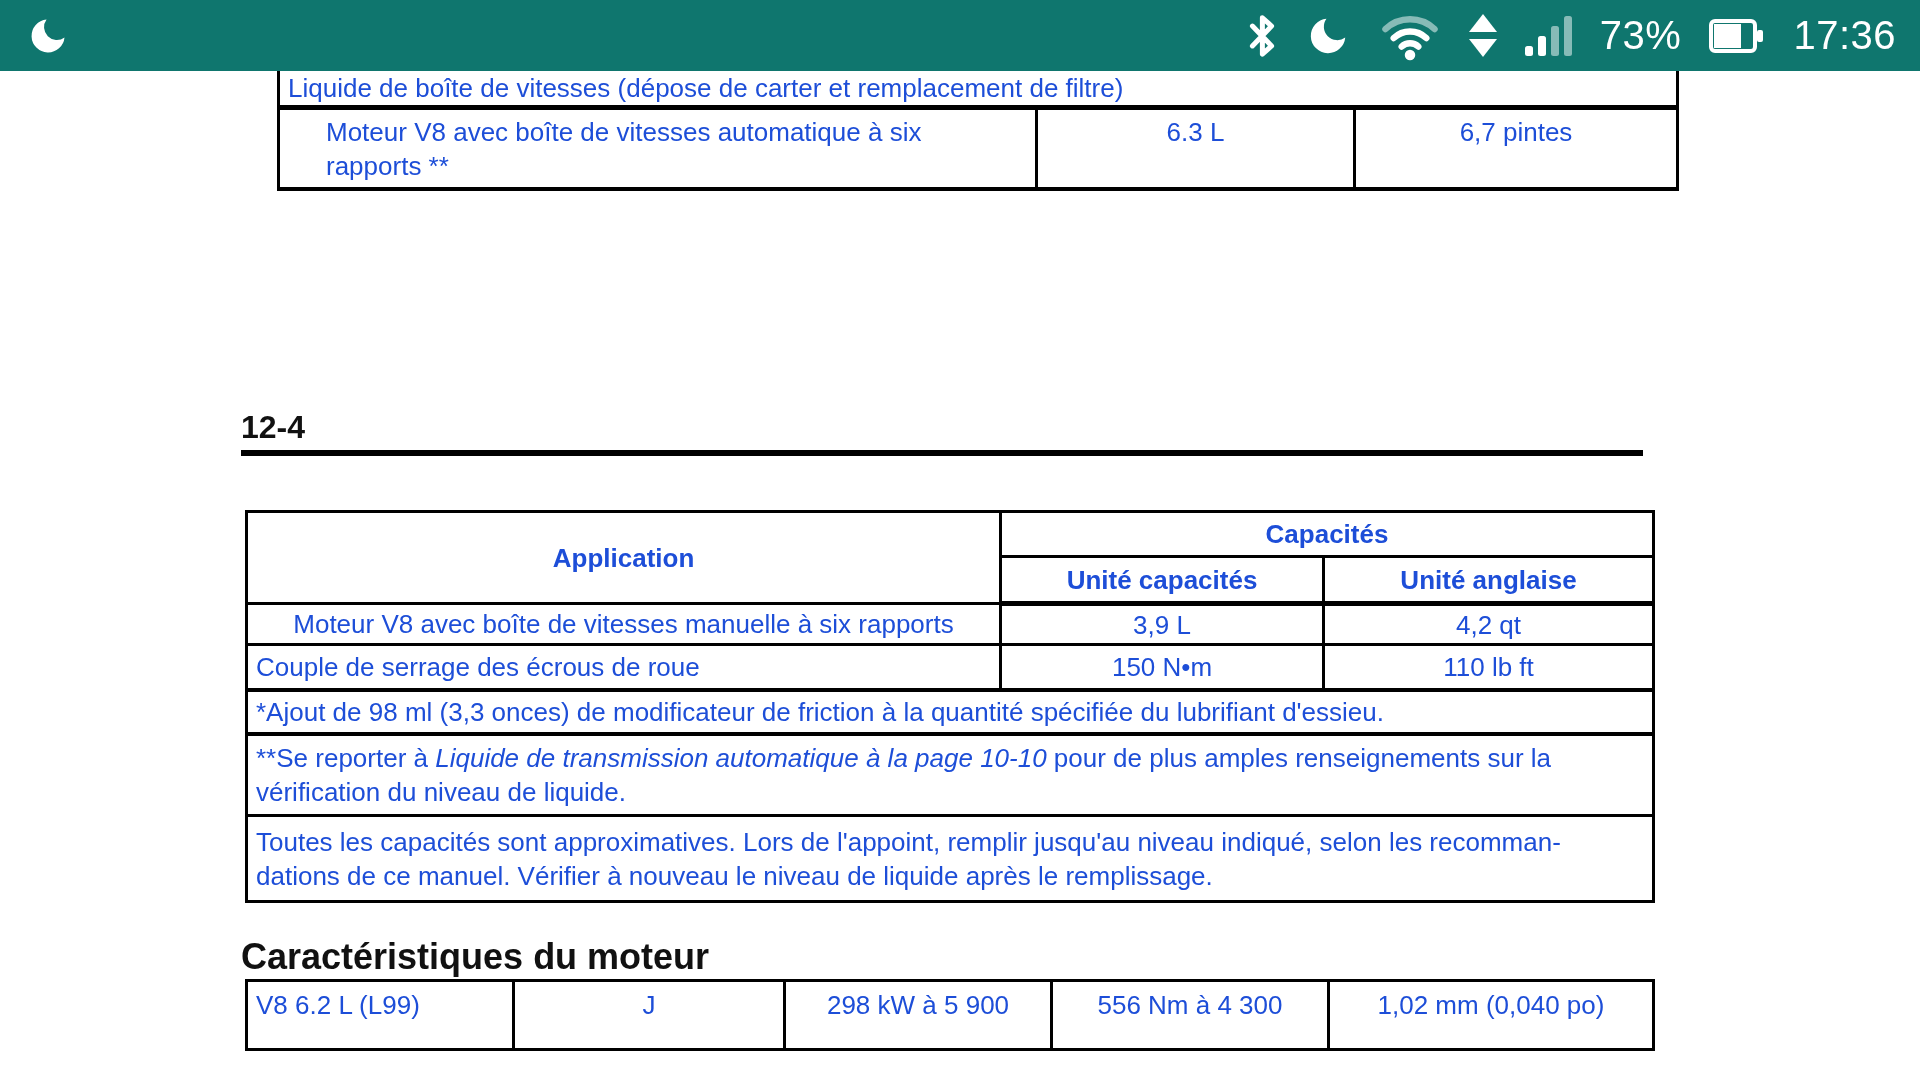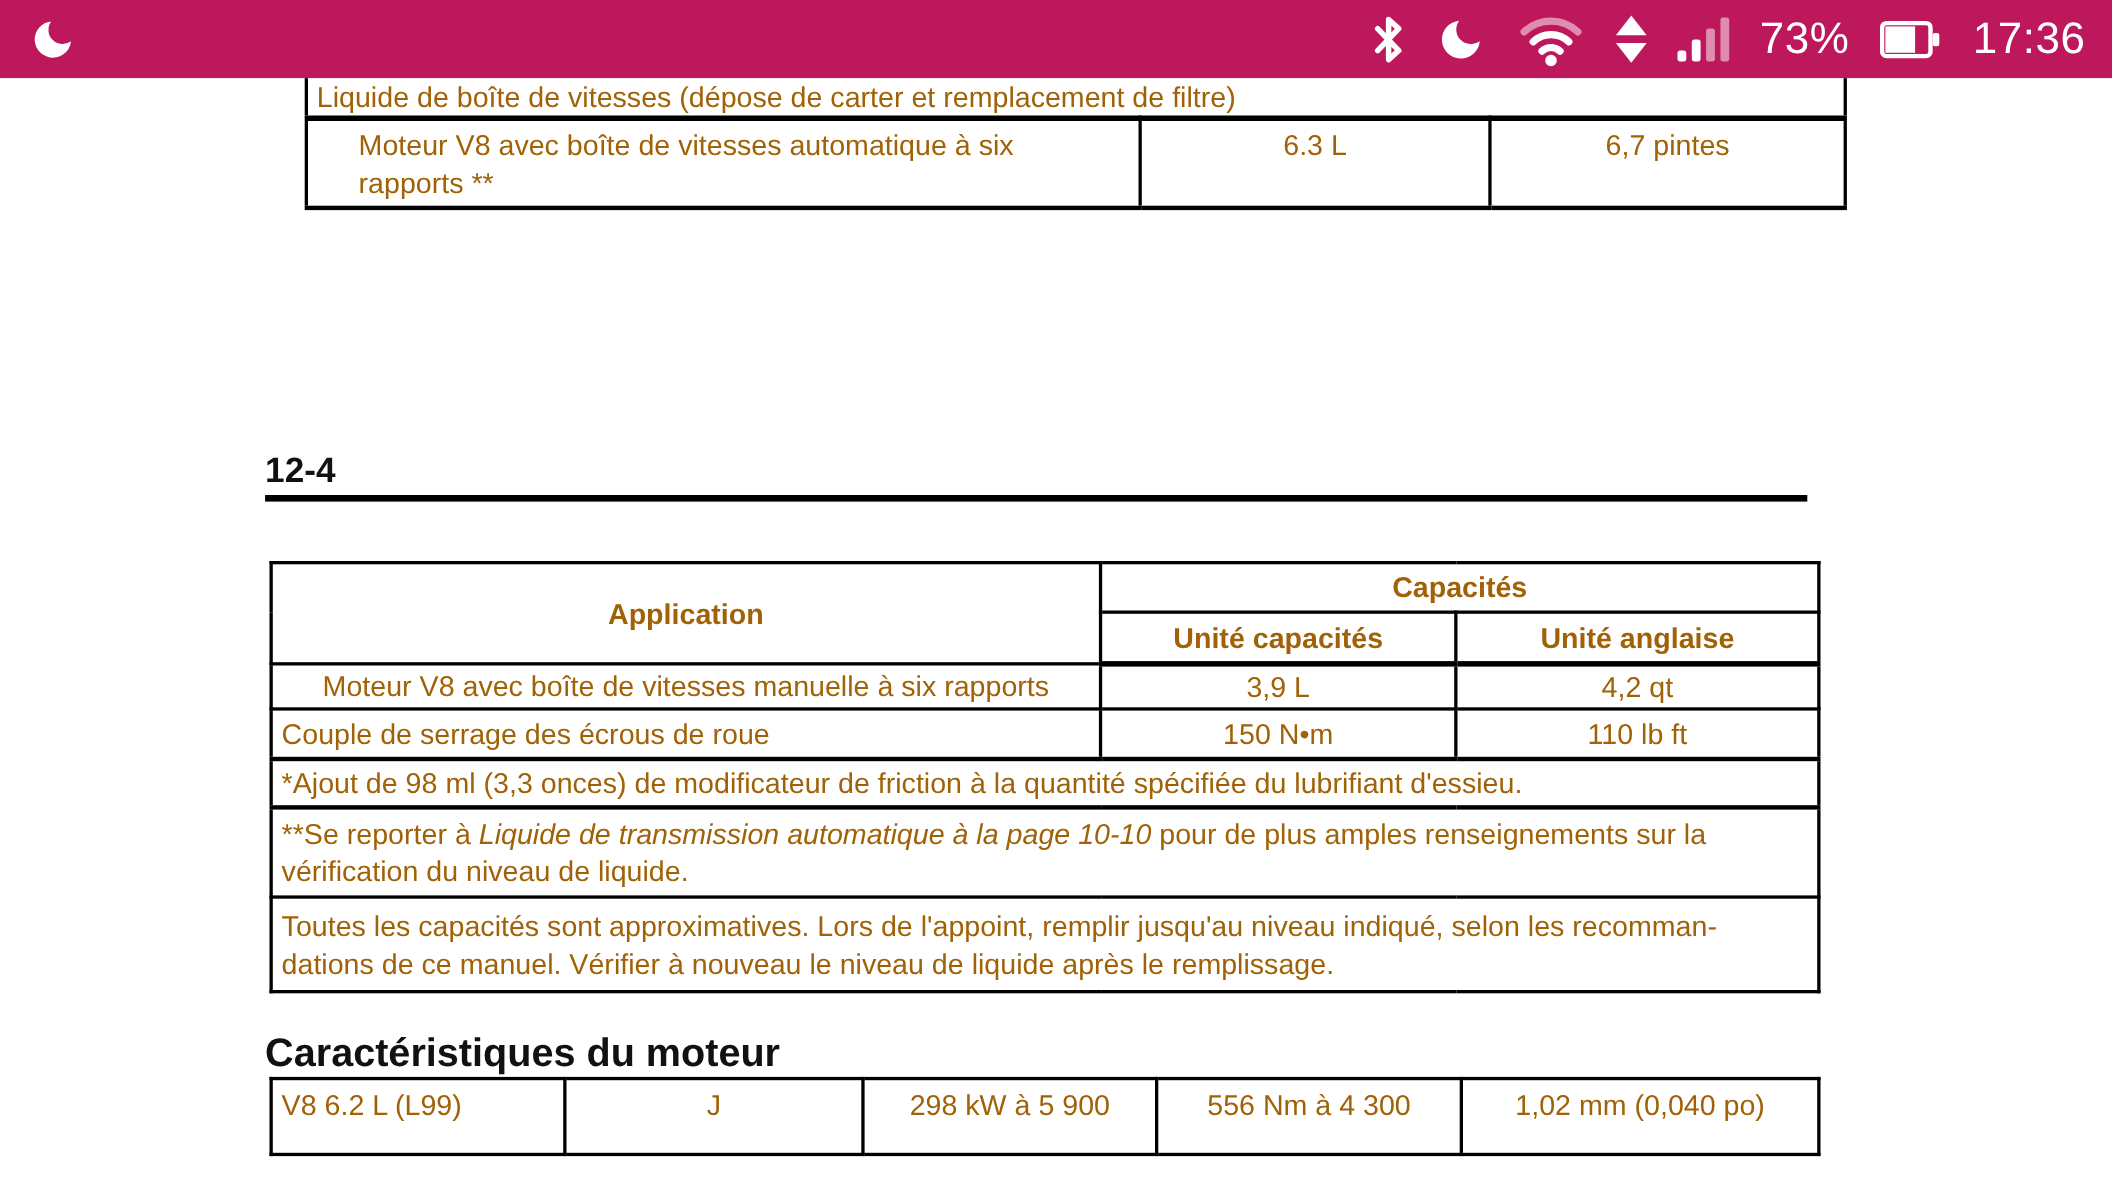"73%" .statusbar { background: #be185d -> #0f766e }
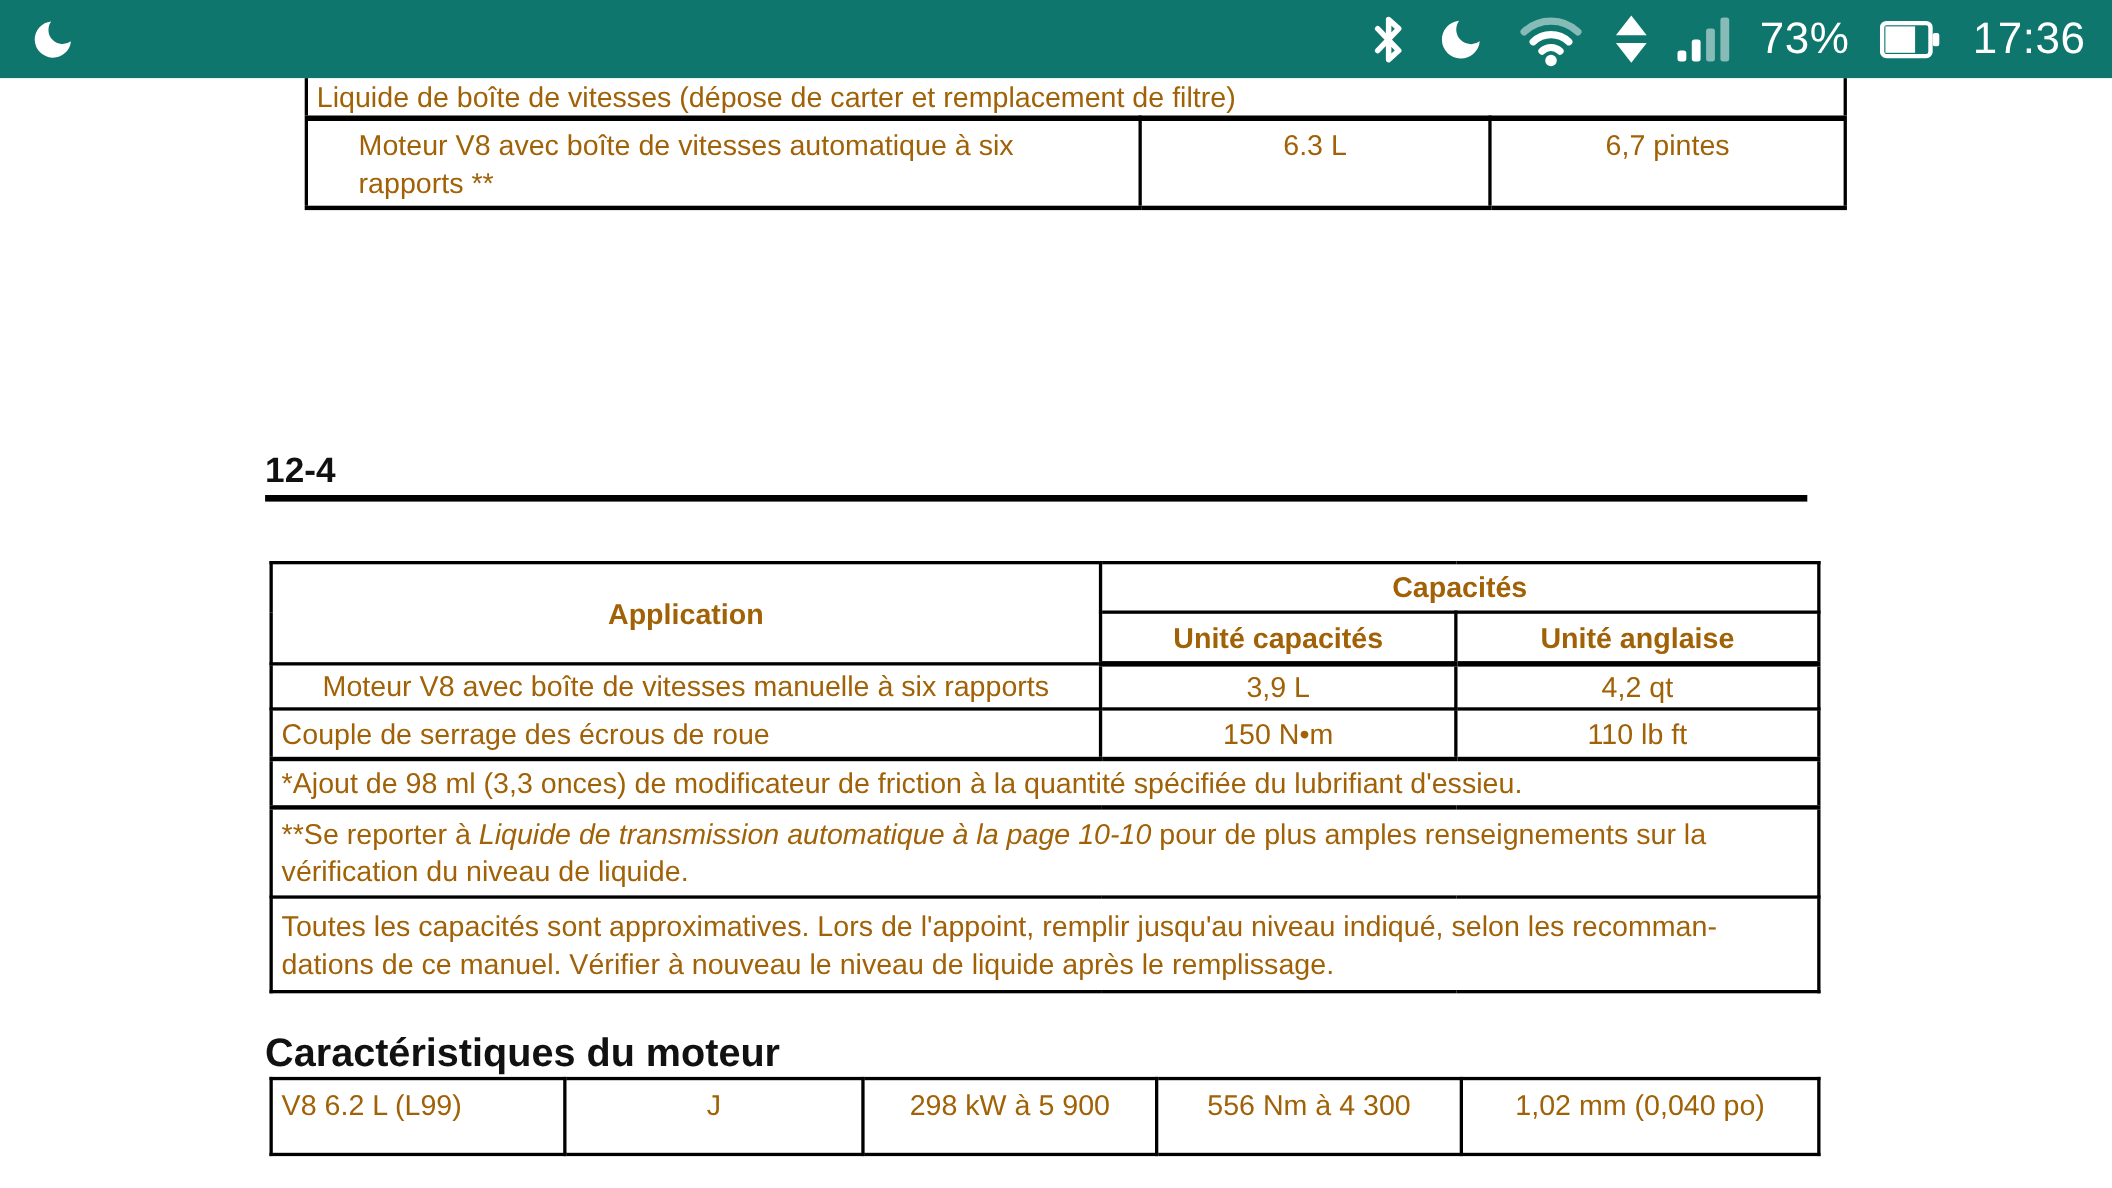"Liquide de boîte de vitesses" td { color: #a16207 -> #1d4ed8 }
